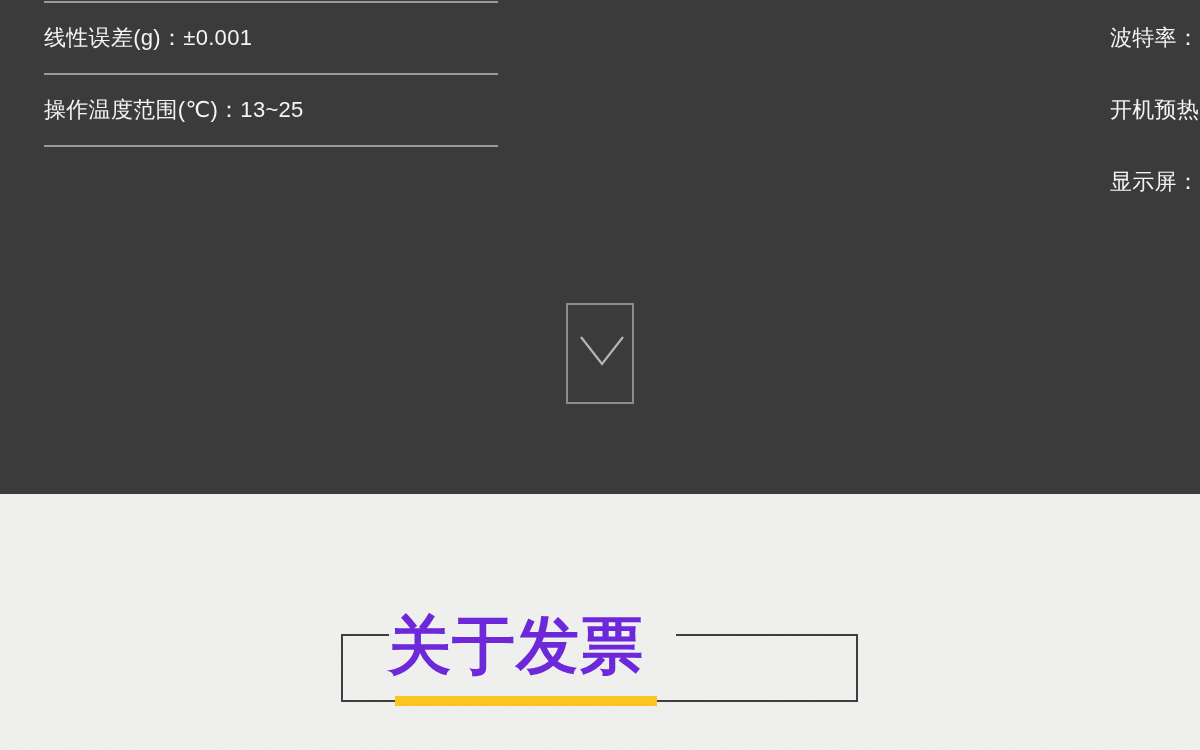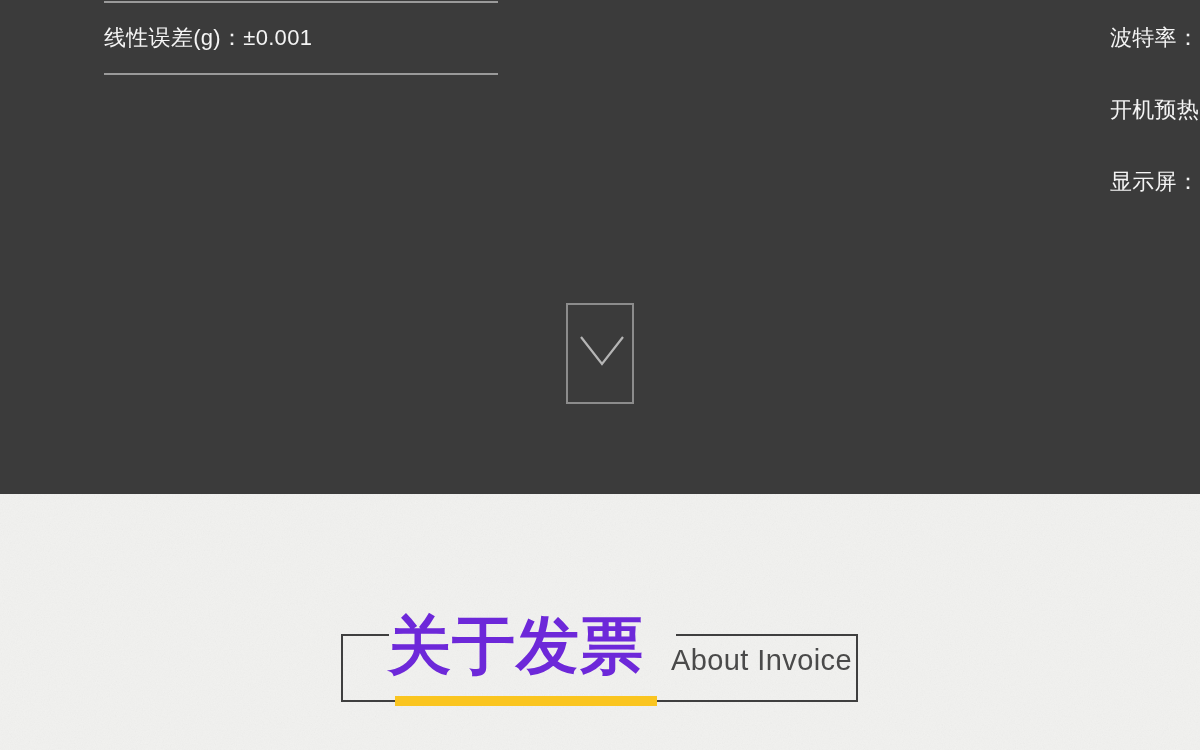"线性误差(g)：±0.001" .spec-col.left { padding-left: 104px -> 44px }
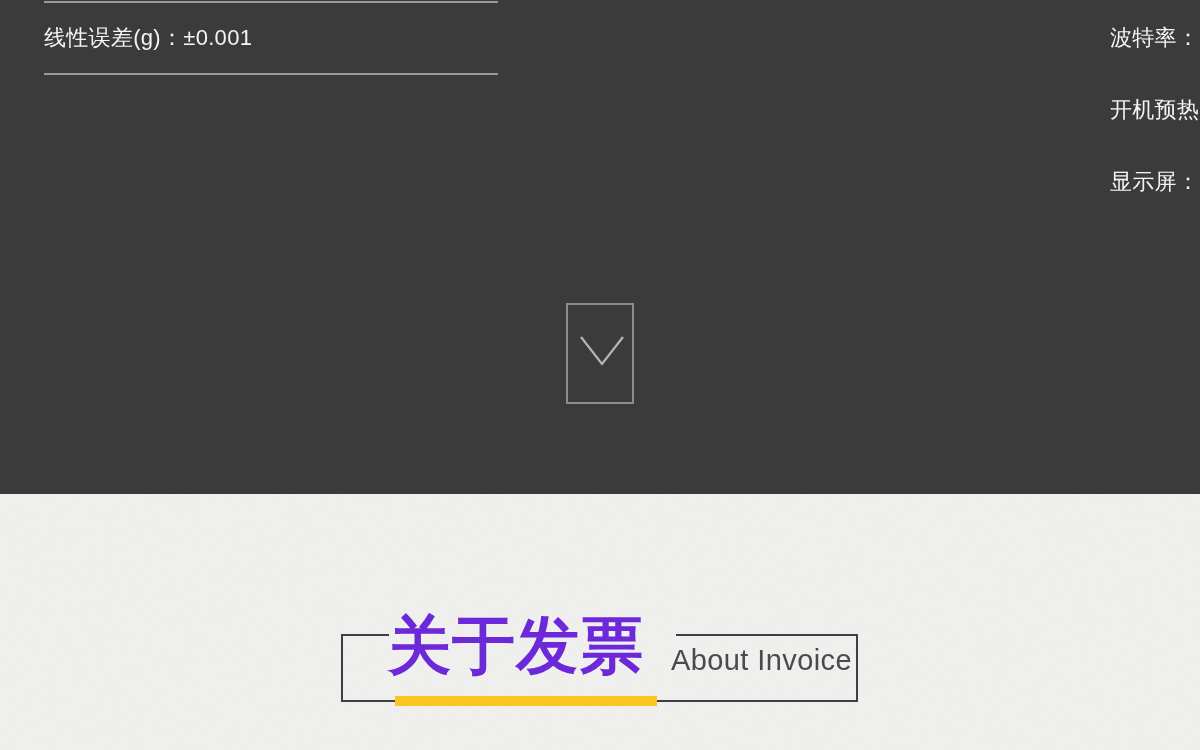"操作温度范围(℃)：13~25" li.spec-item { html: none -> <li> <span><span>操作温度范围(℃)：</span><span>13~25</span></span> </li> }
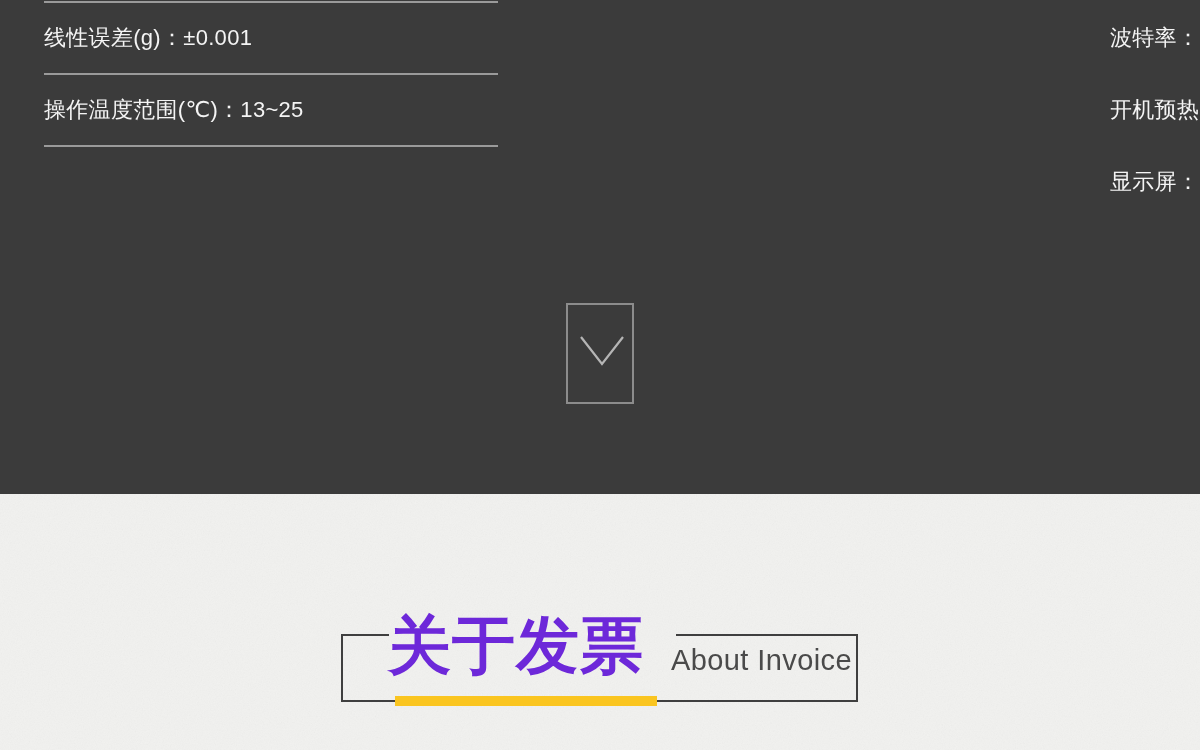"About Invoice" div.title-en { html: <div>About Invoice</div> -> none }
